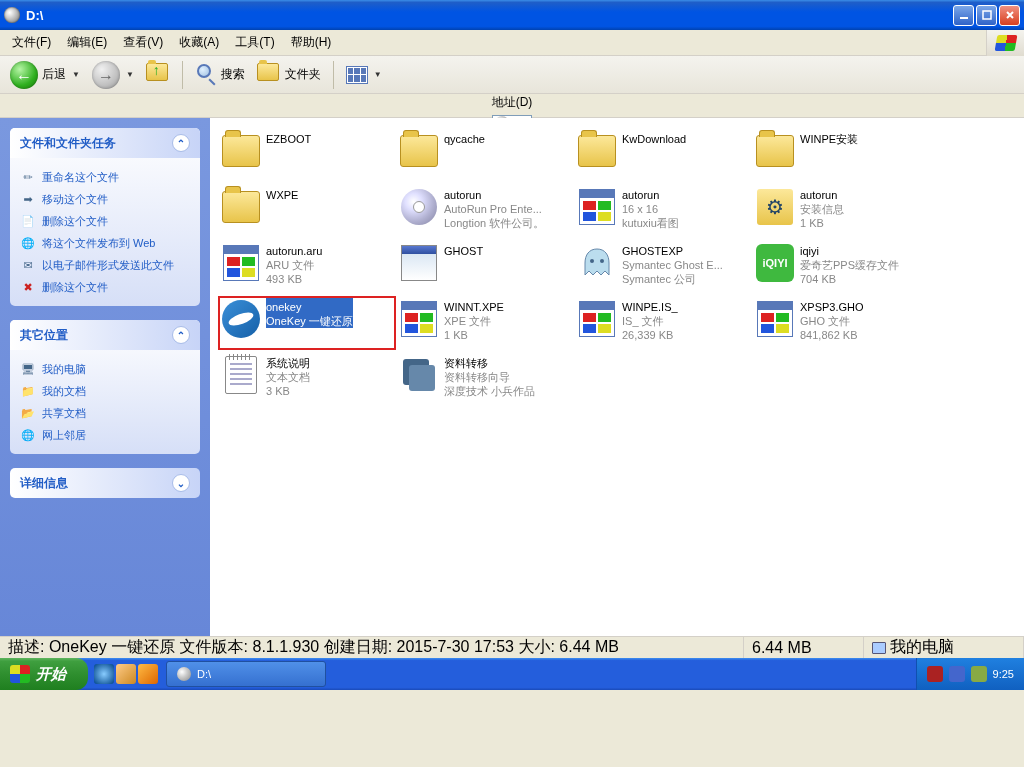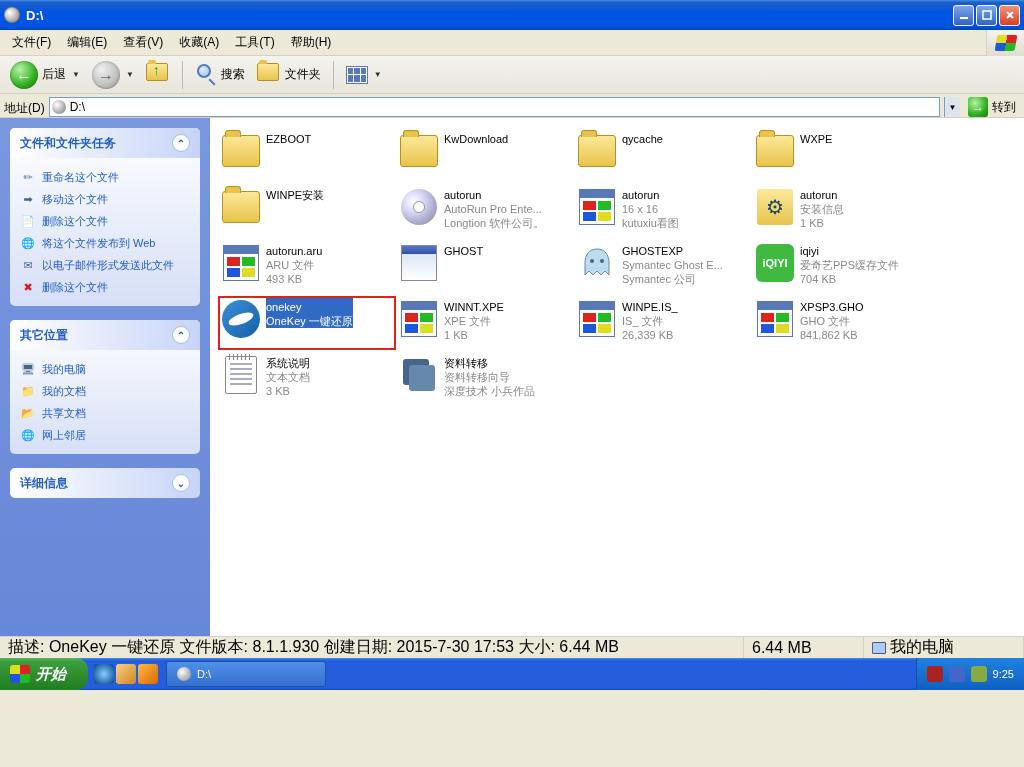"地址(D)" .addrbar { align-items: flex-end -> center; flex-direction: none -> column }
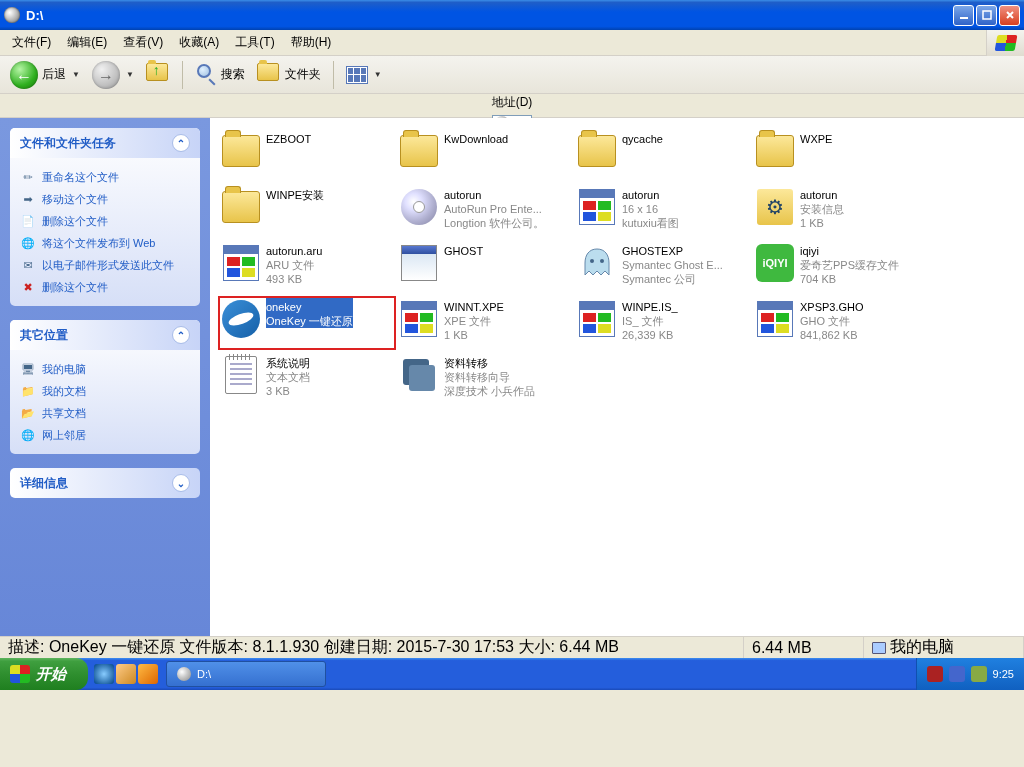"KwDownload" div.file-item { order: before "qycache" -> after "qycache" }
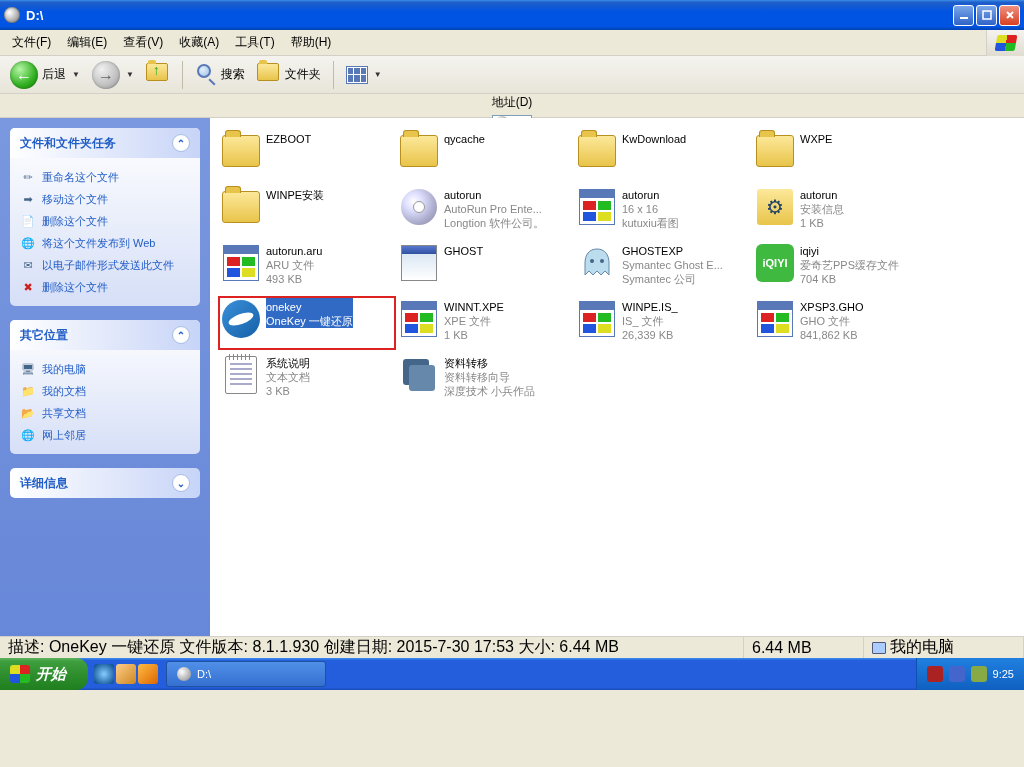"WXPE" div.file-item { order: before "WINPE安装" -> after "WINPE安装" }
